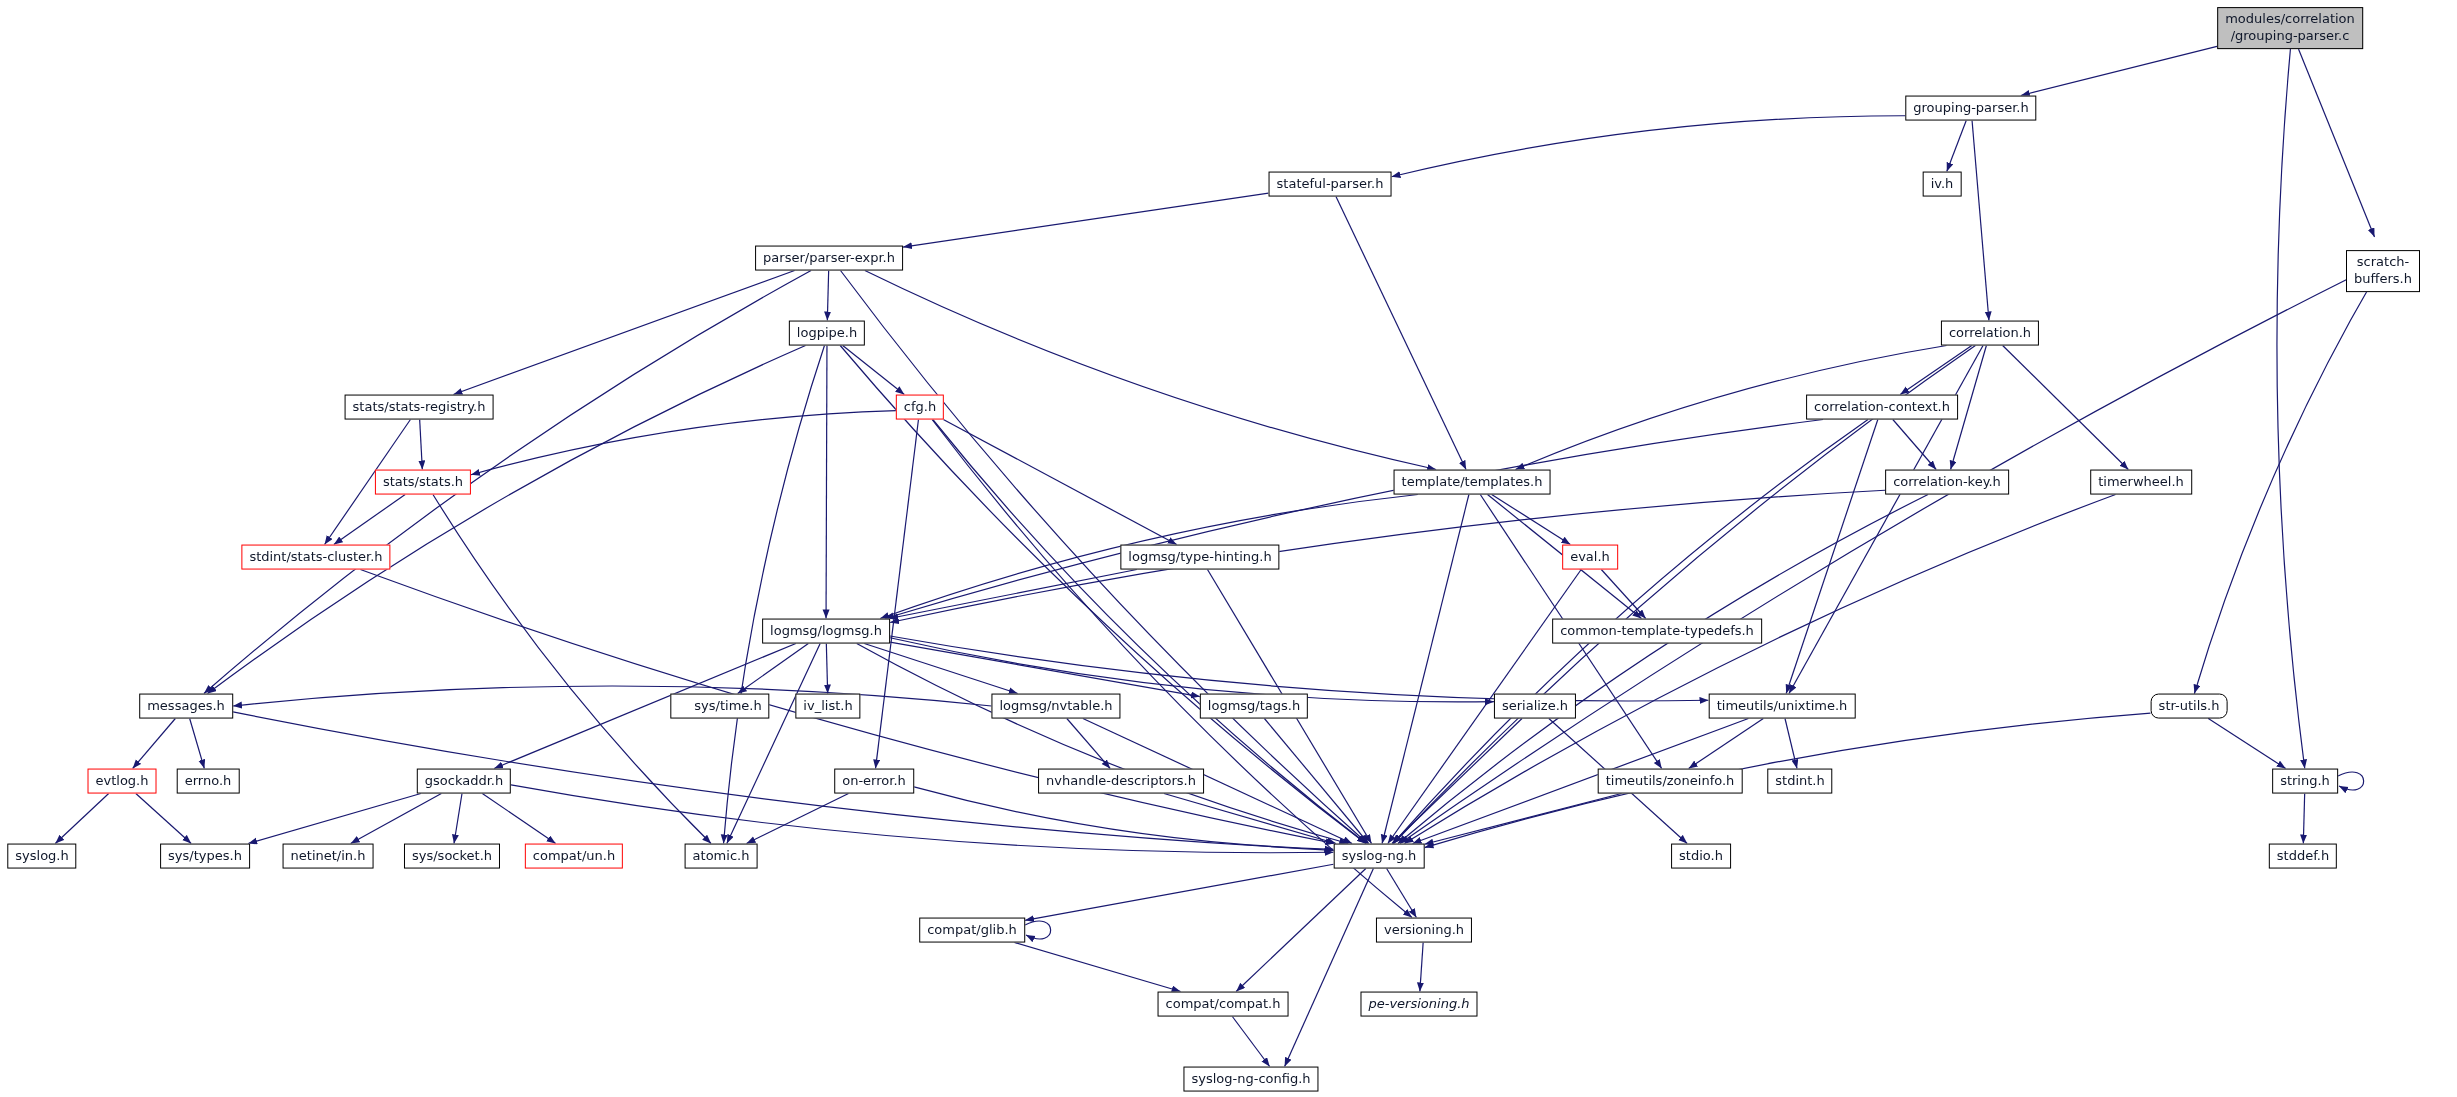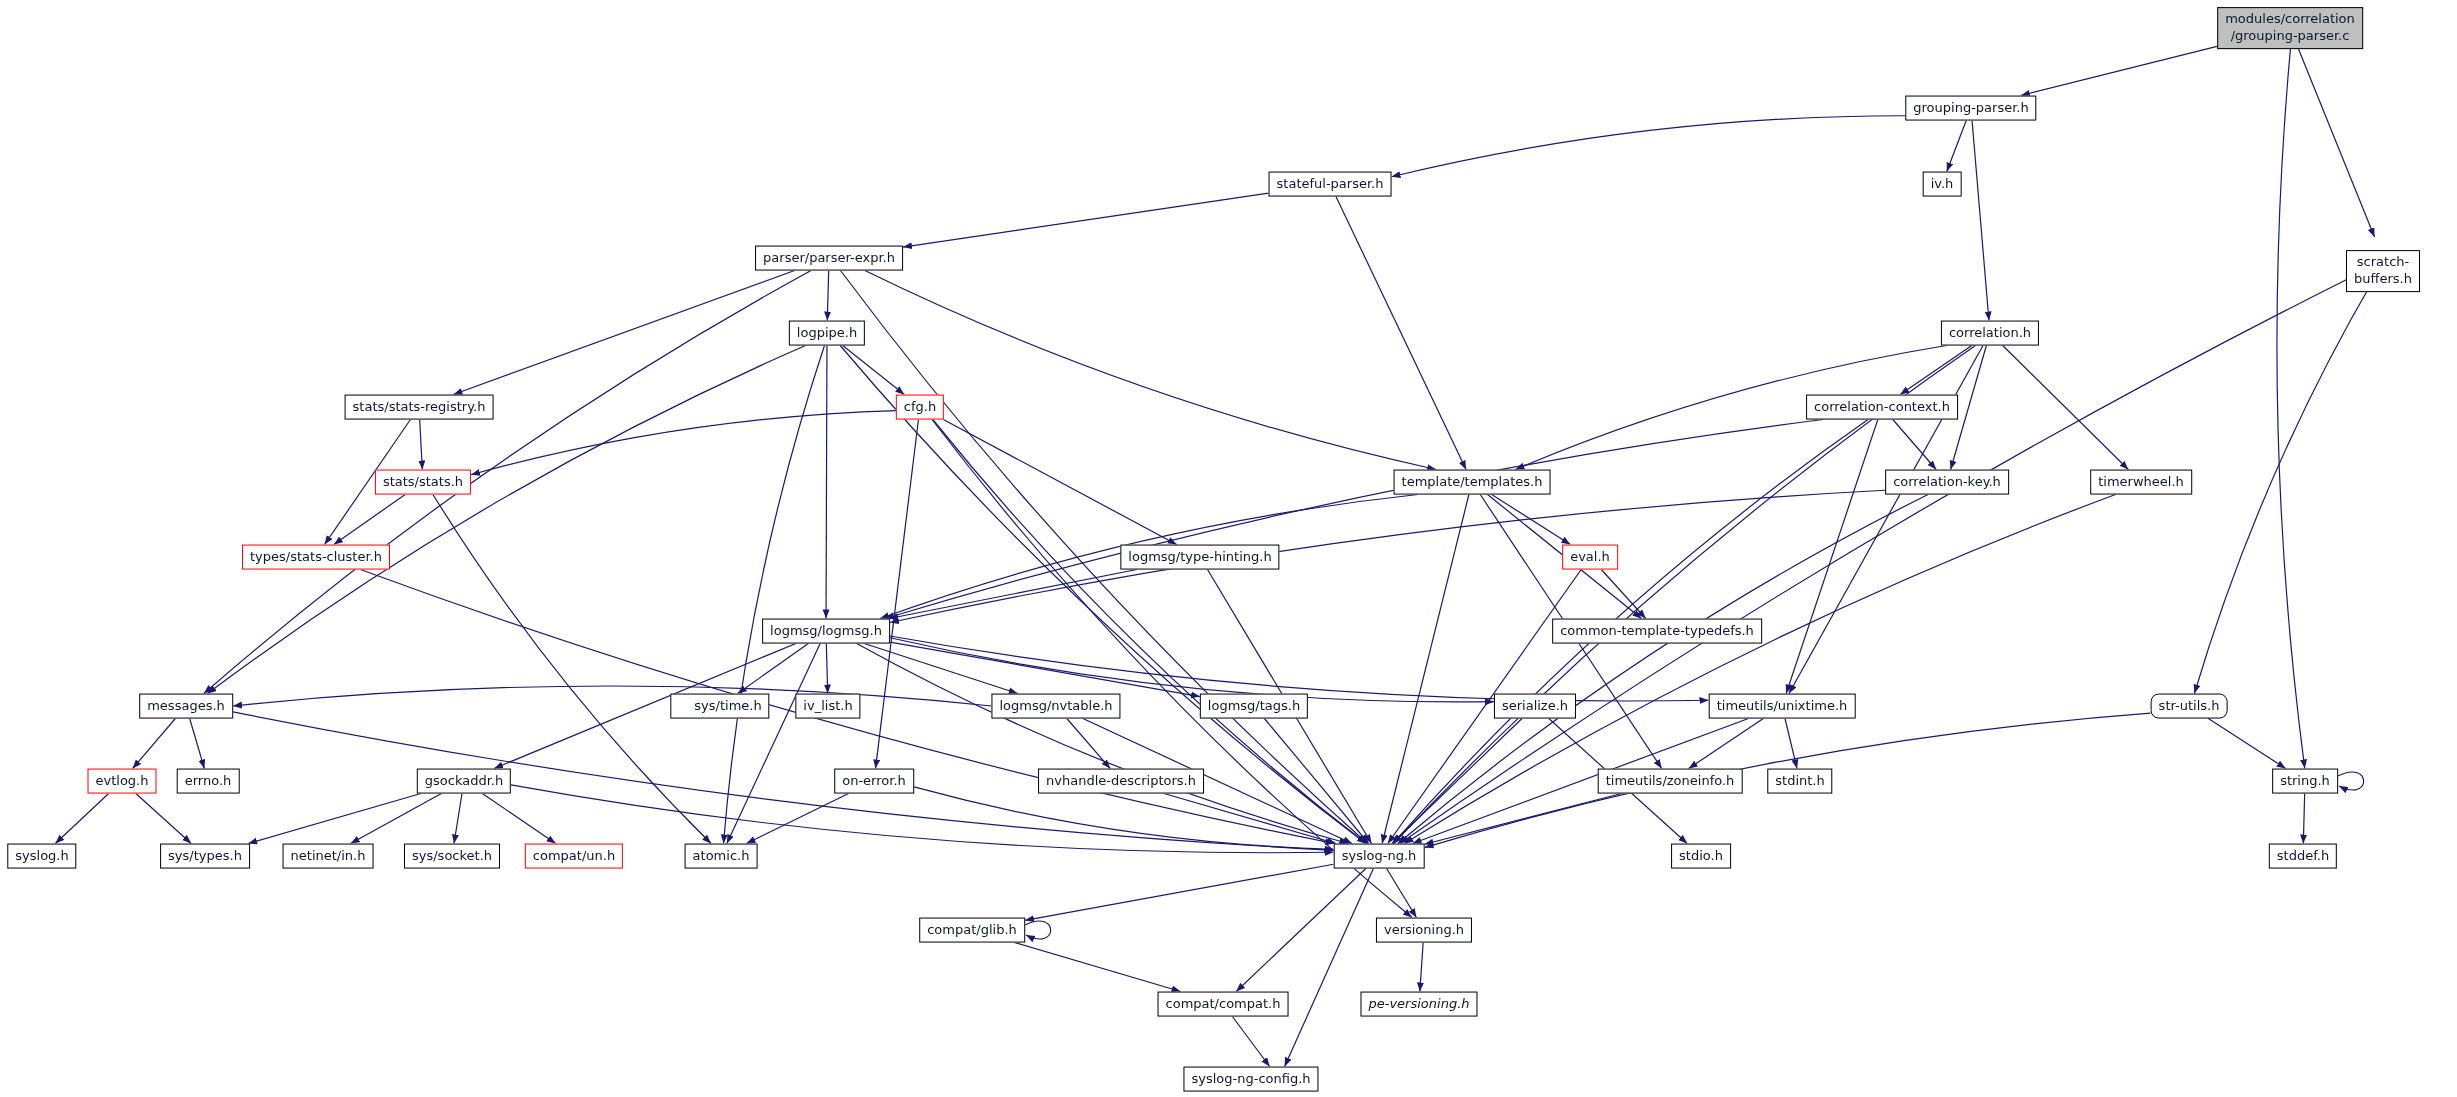"types/stats-cluster.h" div.node { text: types/stats-cluster.h -> stdint/stats-cluster.h }
